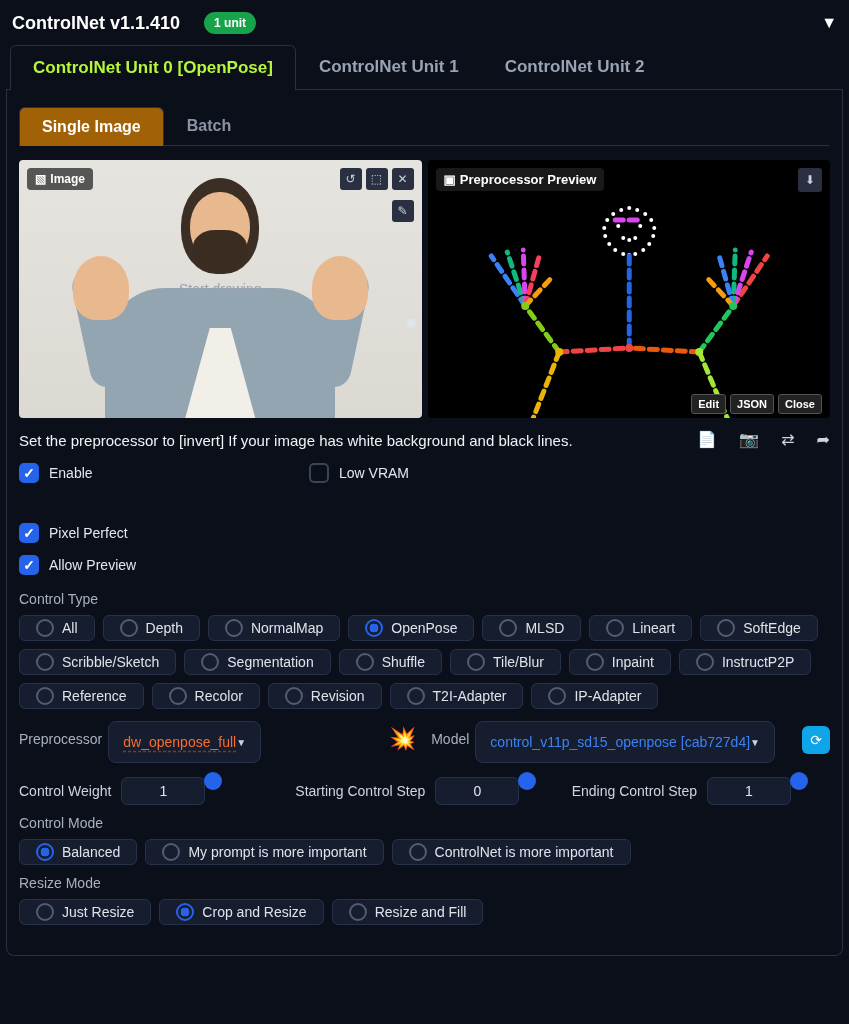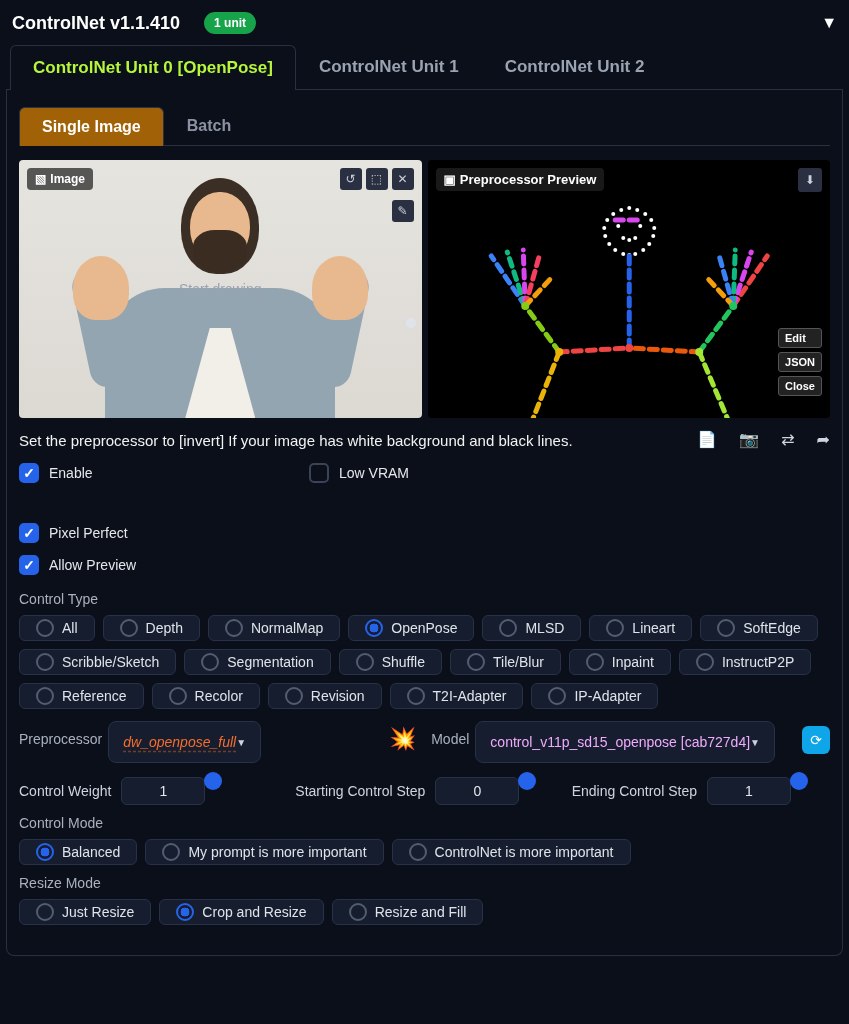"Edit" .preview-side-btns { bottom: 22px -> 4px; flex-direction: column -> row }
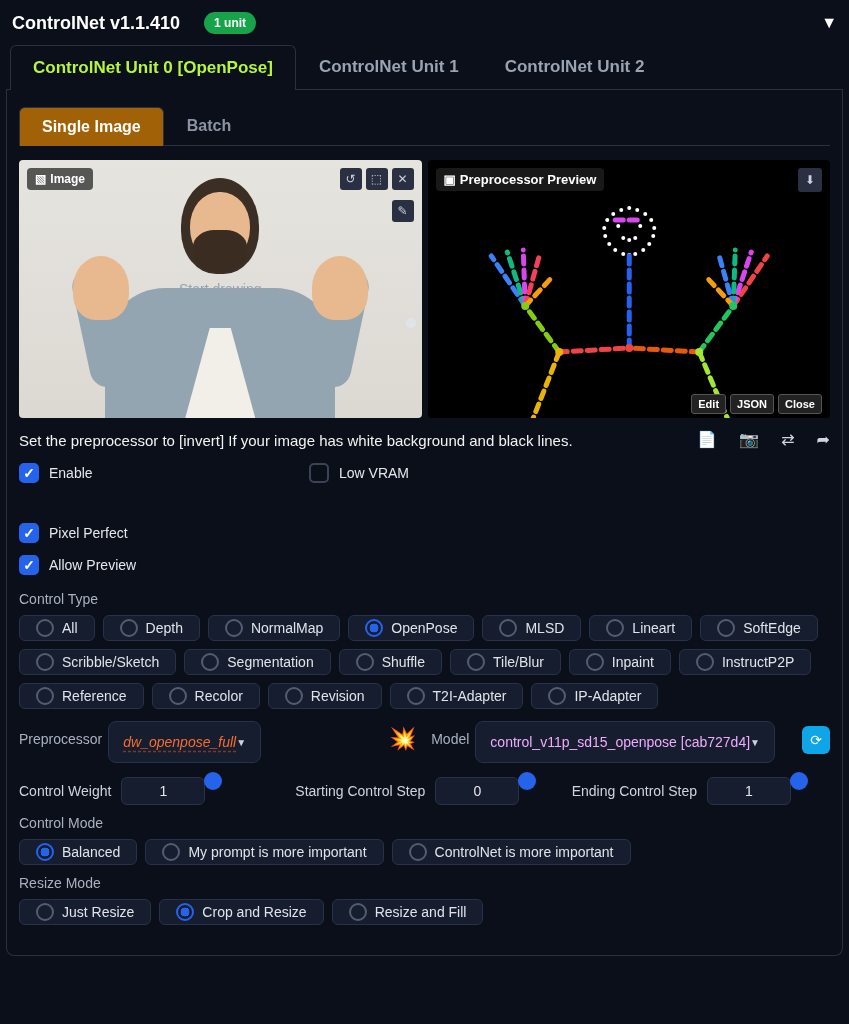"dw_openpose_full" .col.pre .select .val { font-style: italic -> none }
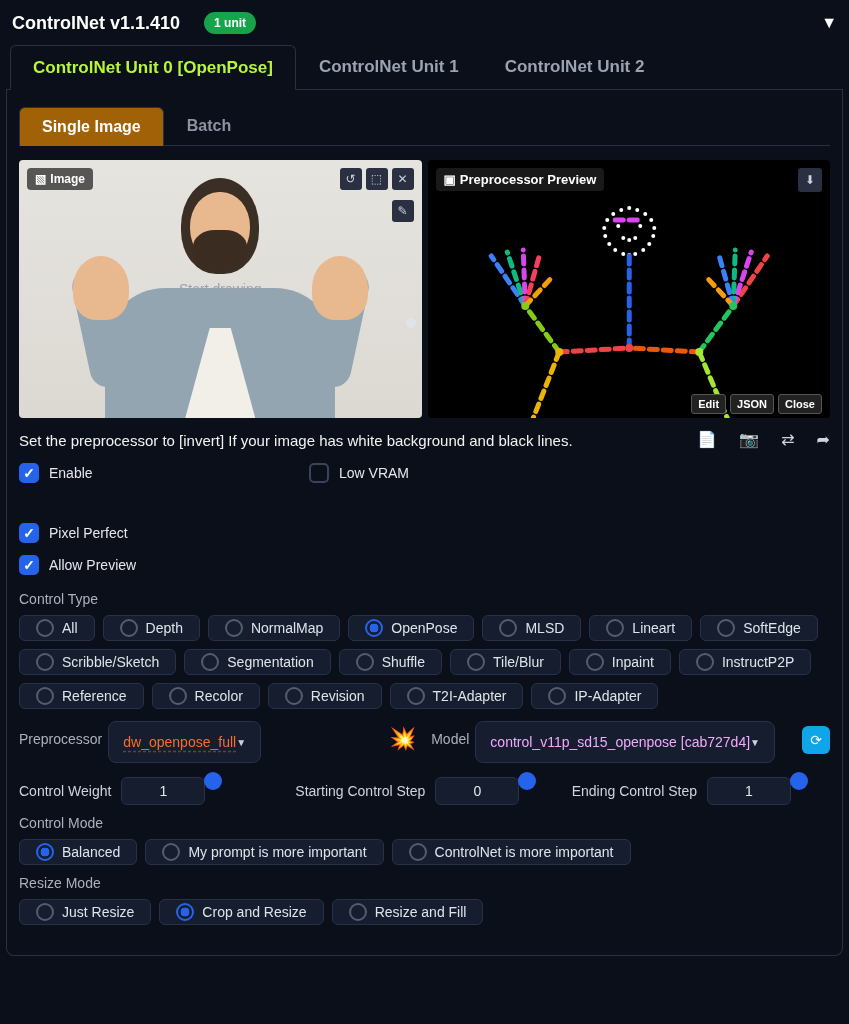"control_v11p_sd15_openpose [cab727d4]" .select .val { color: #f0abfc -> #3b82f6 }
